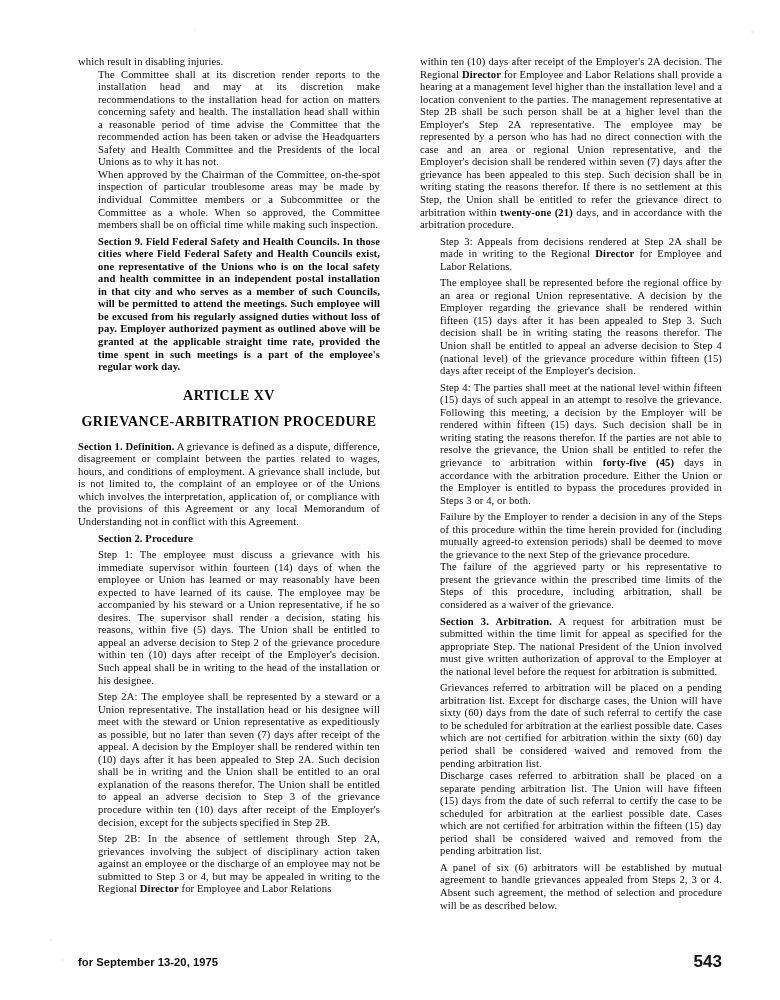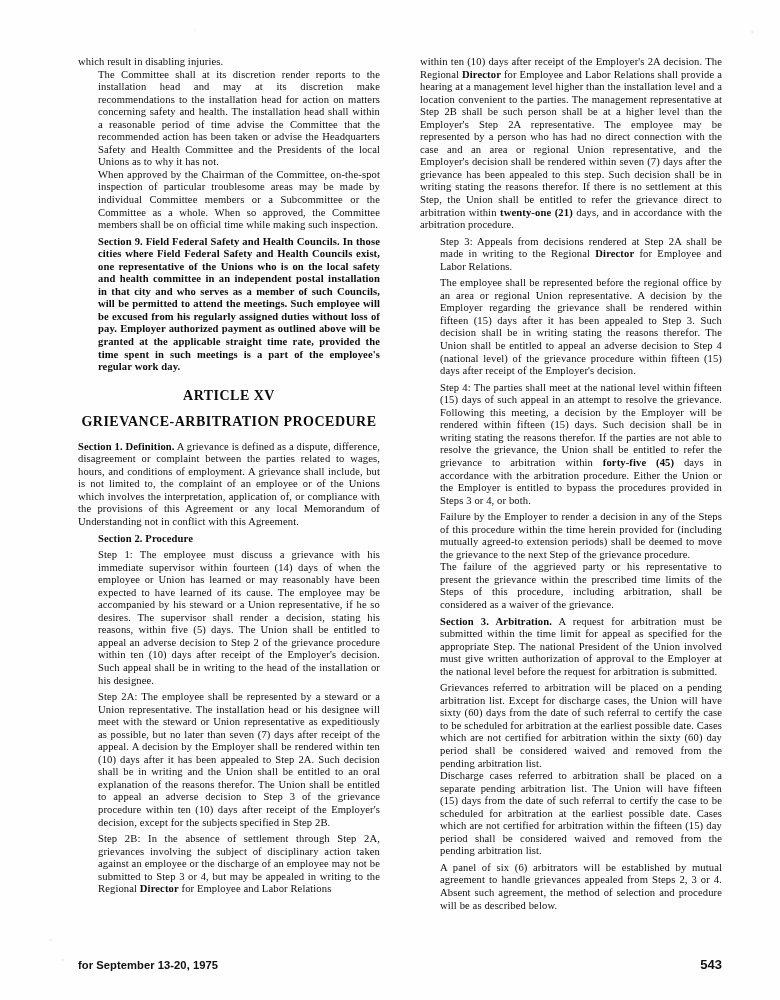"543" .footer .pageno { font-size: 13px -> 17px }
